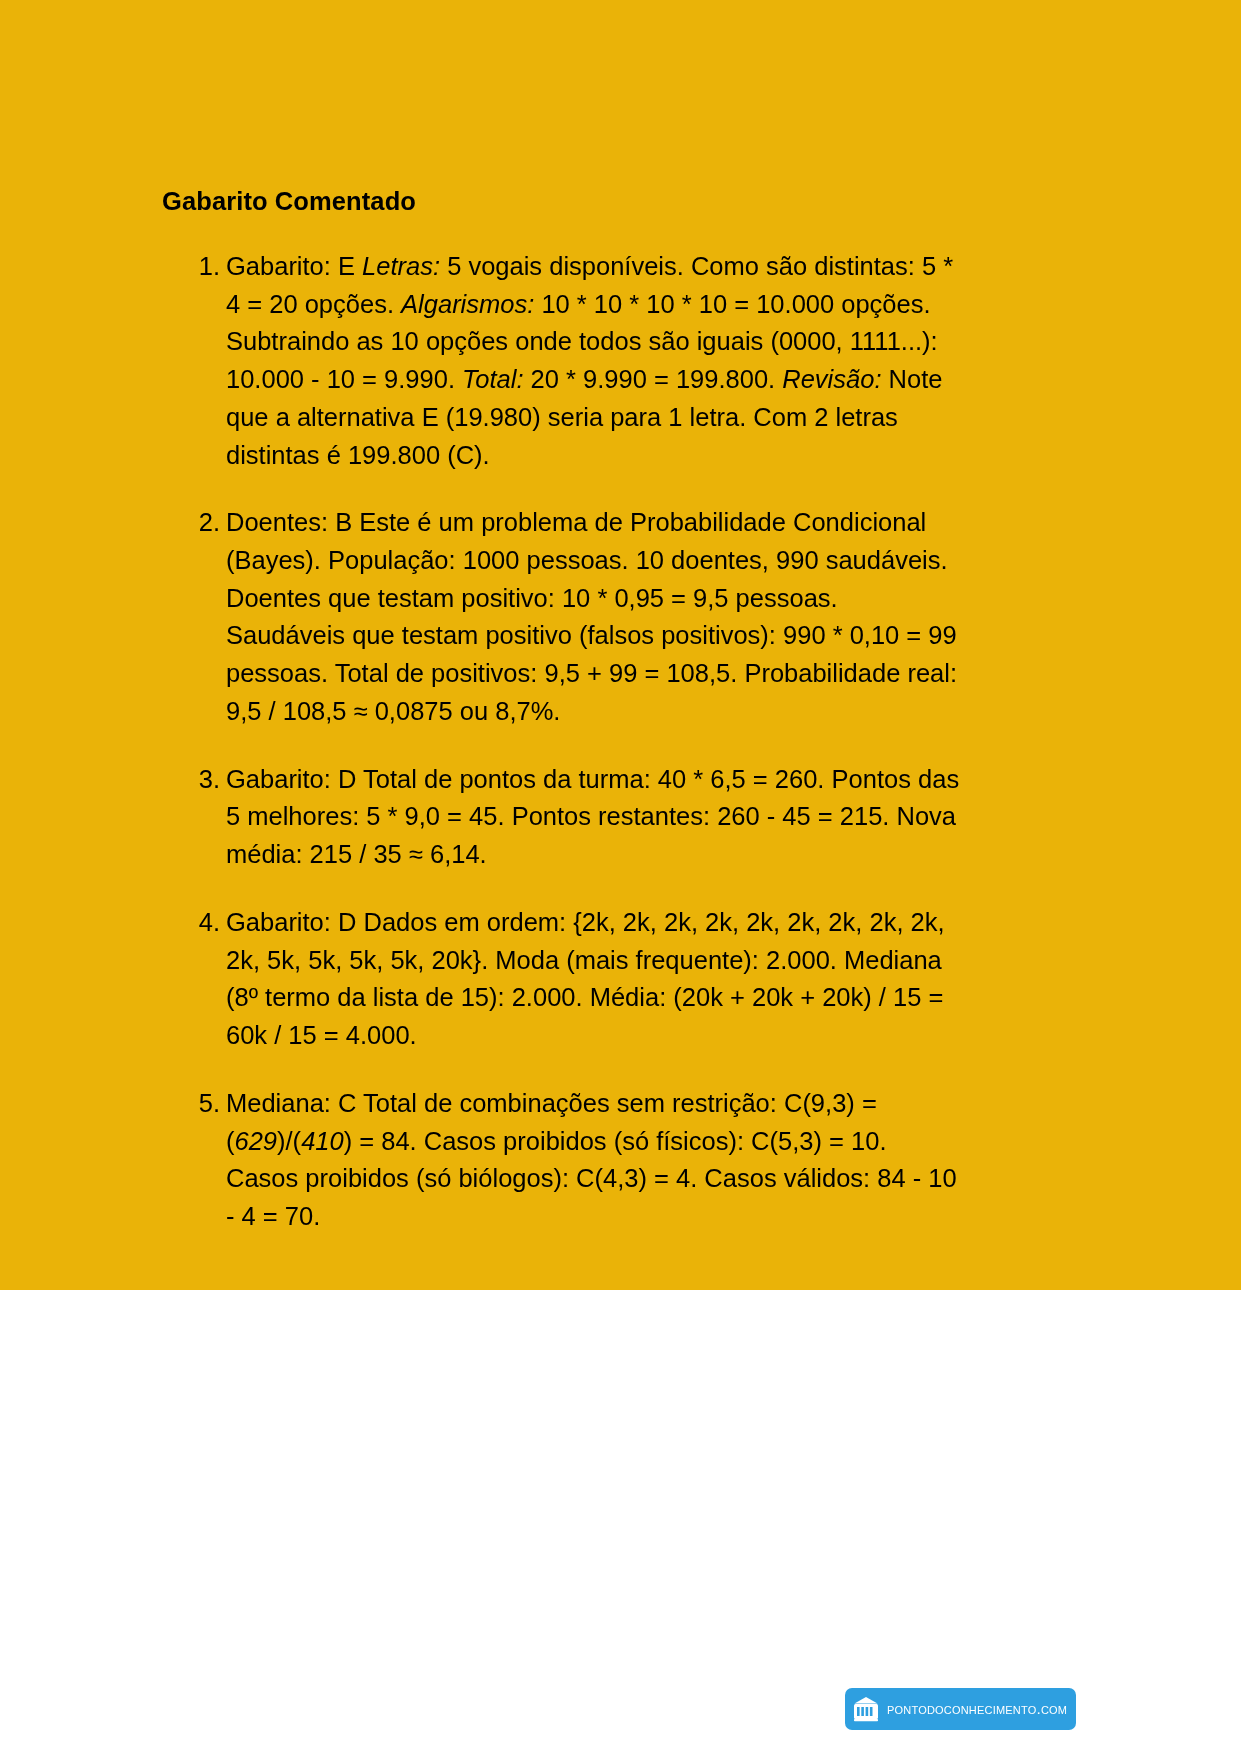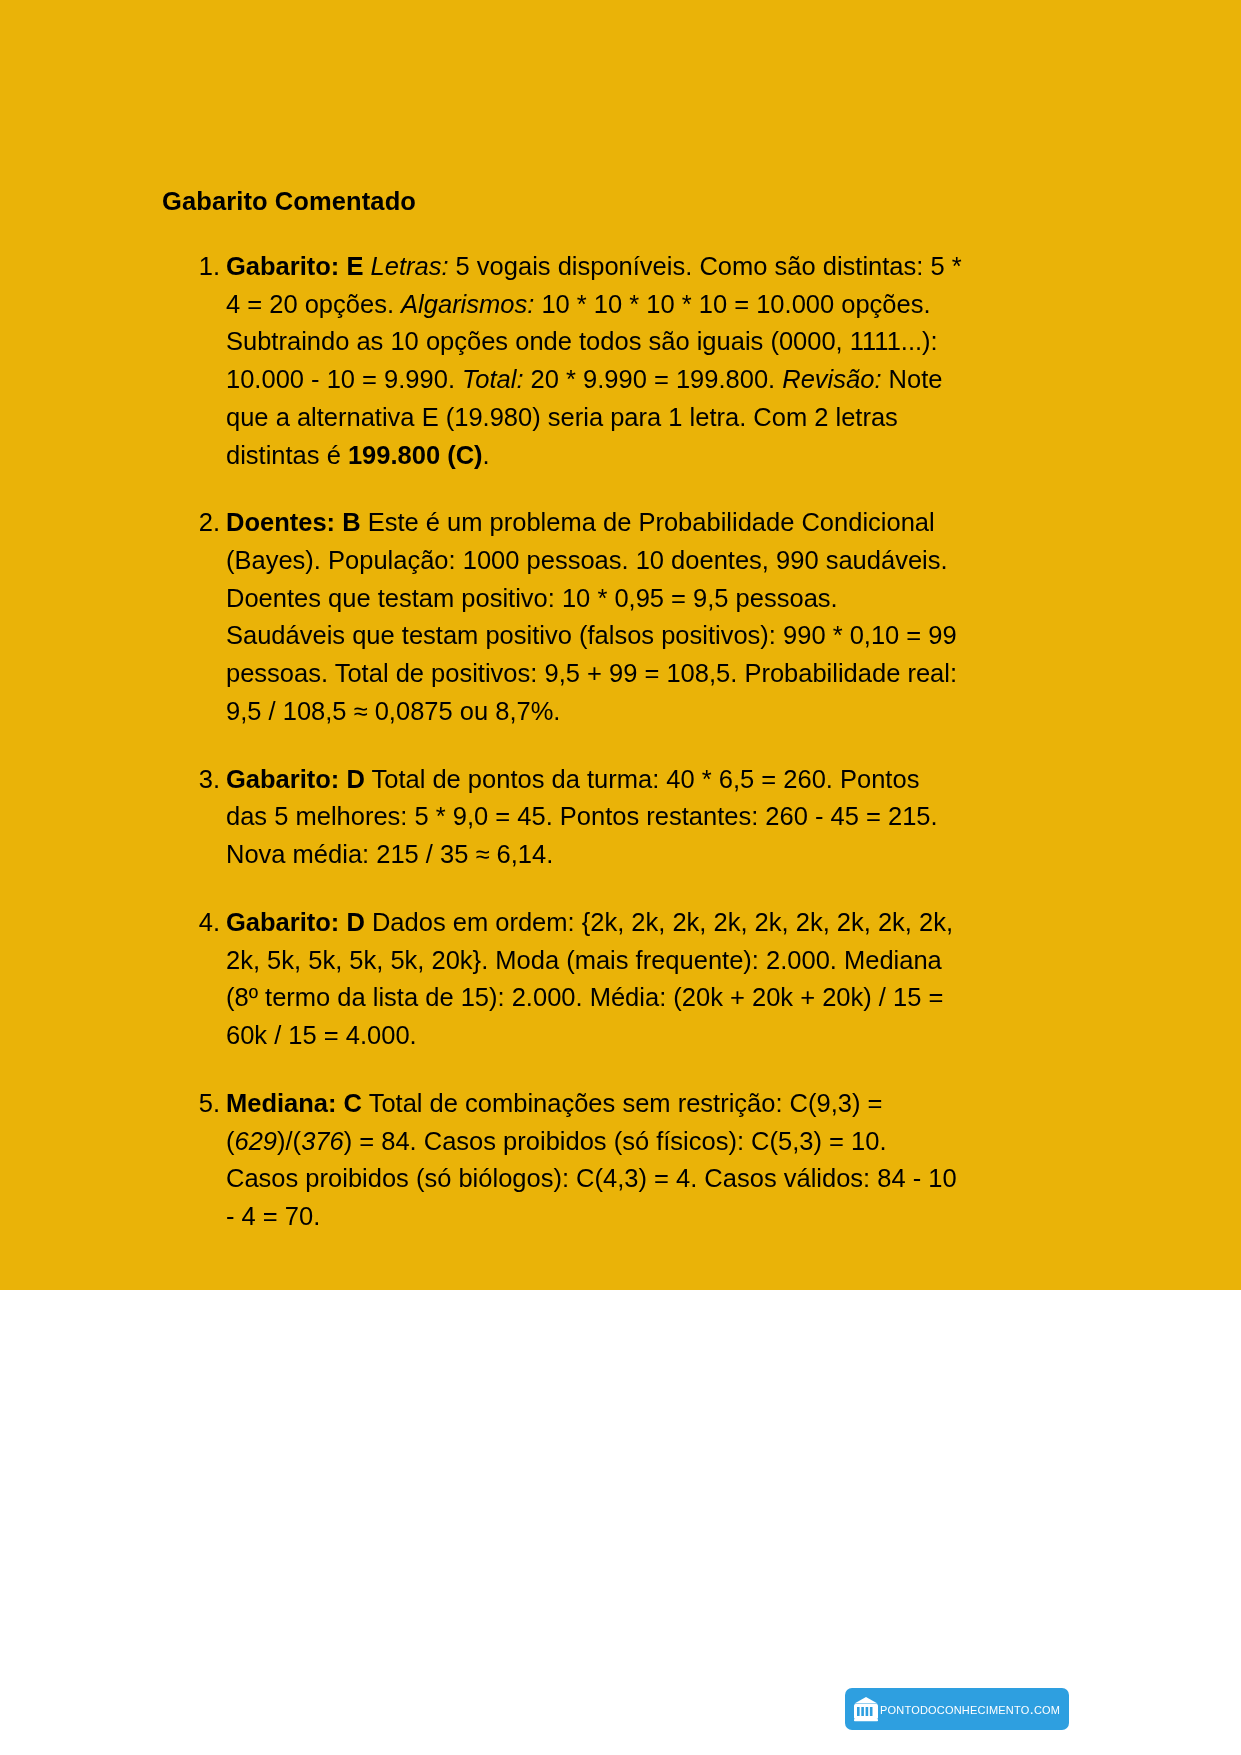"Gabarito: E" b, .b { font-weight: bold -> normal }
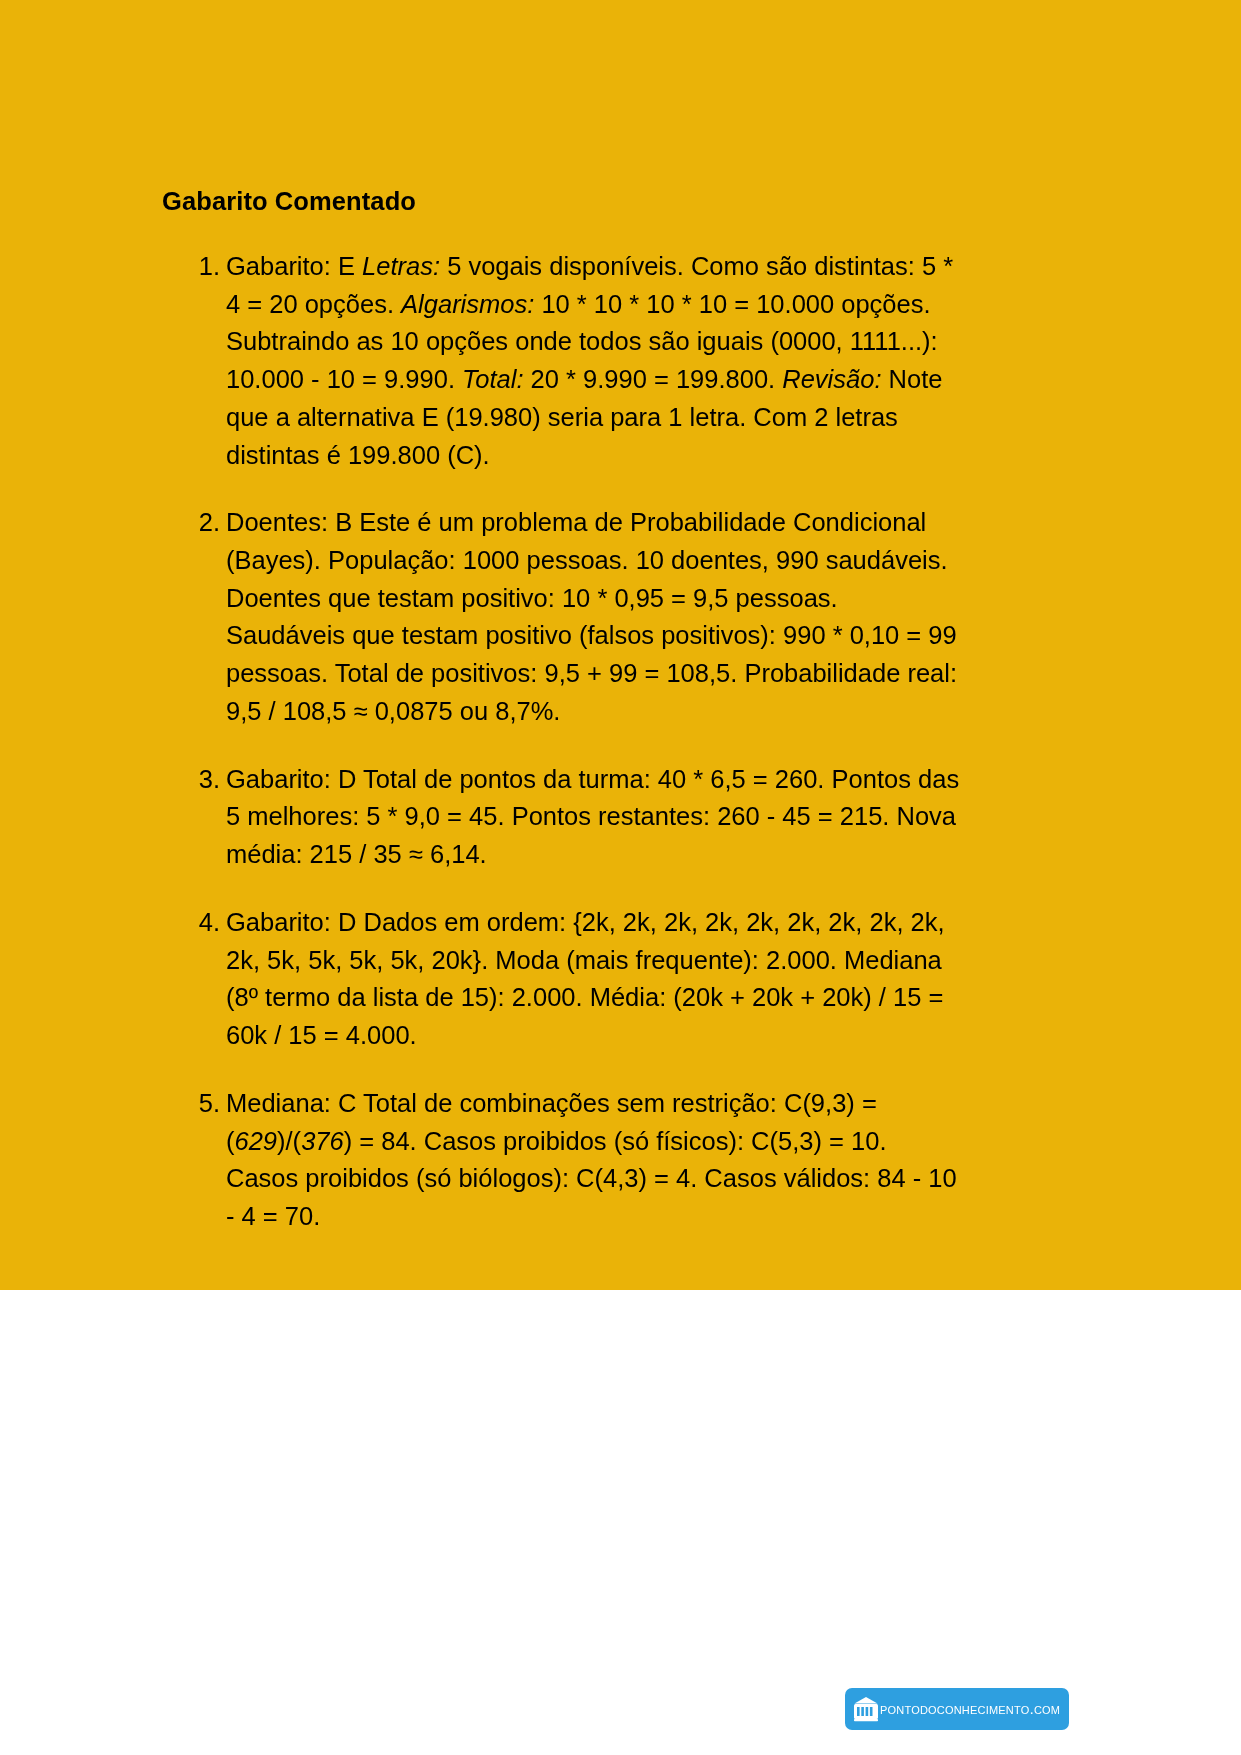"376" i { text: 376 -> 410 }
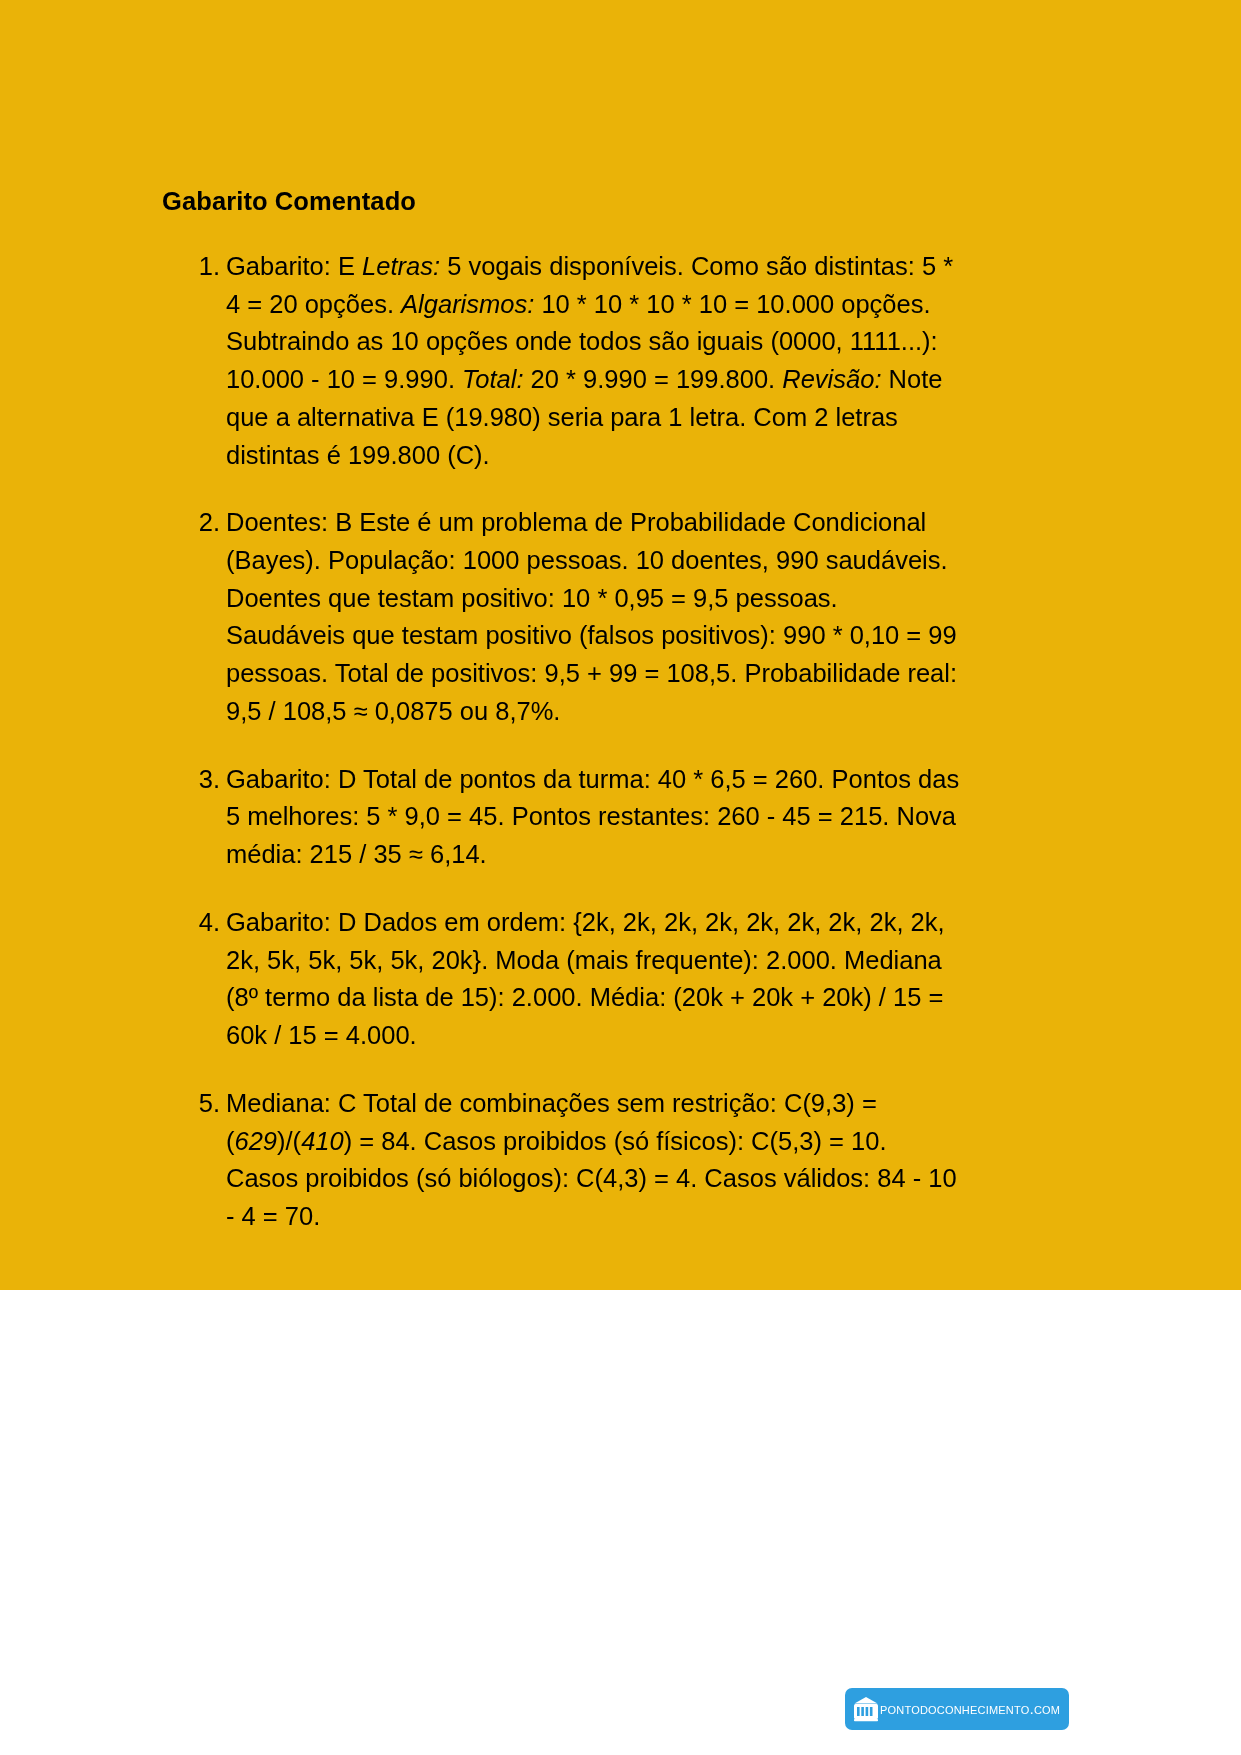"pontodoconhecimento.com" .footer-badge { gap: none -> 7px }
